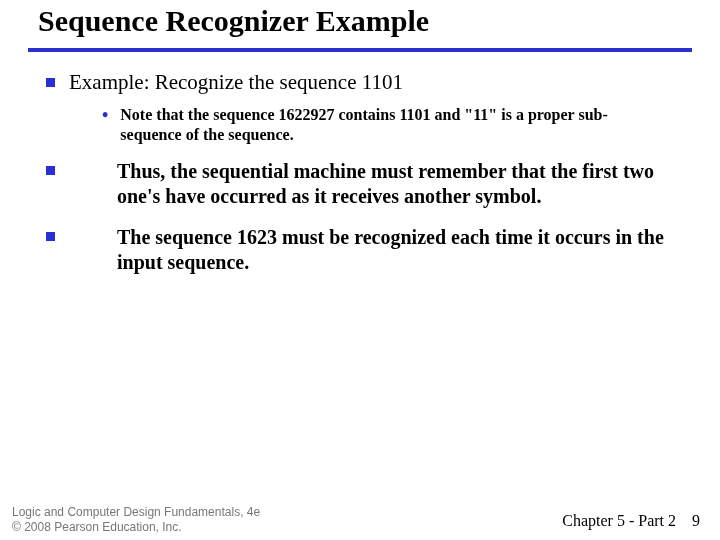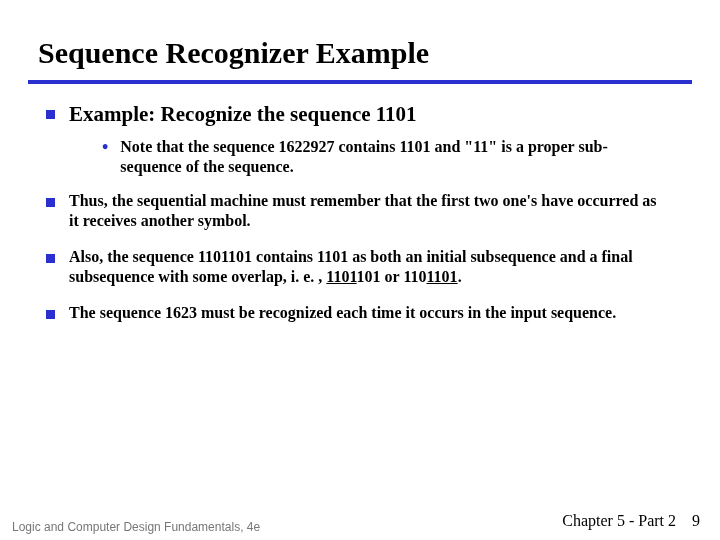"Sequence Recognizer Example" .slide { padding: 36px 28px 0 28px -> 4px 28px 0 28px }
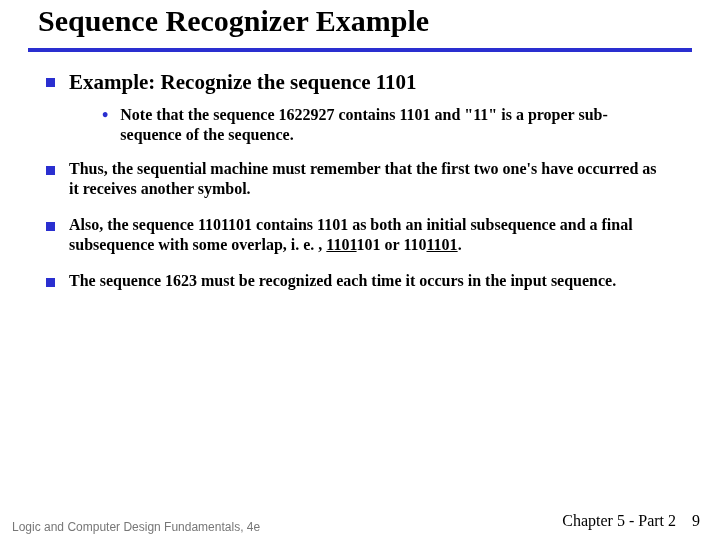"Example: Recognize the sequence 1101" .top-bullet { font-weight: bold -> normal }
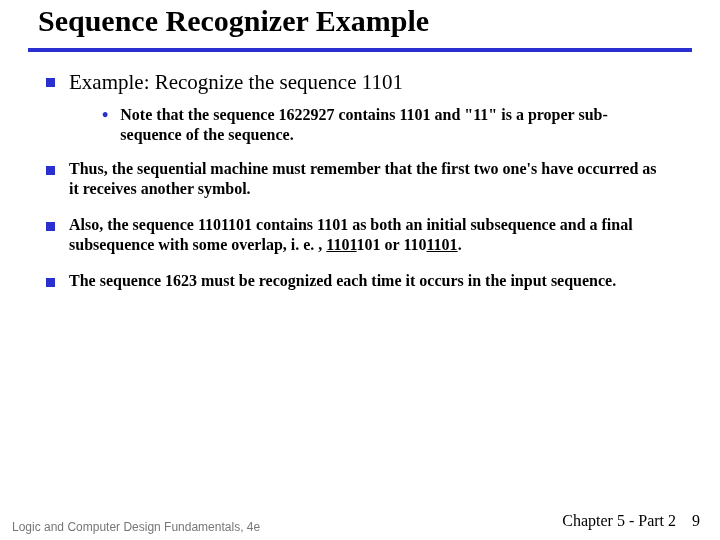"Thus, the sequential machine must" .body-bullet { font-size: 16px -> 20px; gap: none -> 48px }
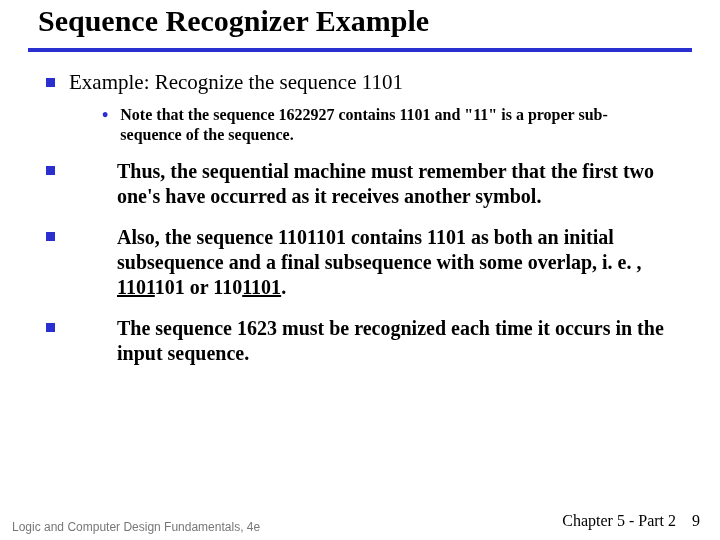"Also, the sequence 1101101 contains" div.body-bullet { html: <div> <span></span> <span> <span>Also, the sequence 1101101 contains 1101 as both an initial subsequence and a final subsequence with some overlap, i. e. , </span><span>1101</span><span>101 or 110</span><span>1101</span><span>.</span> </span> </div> -> none }
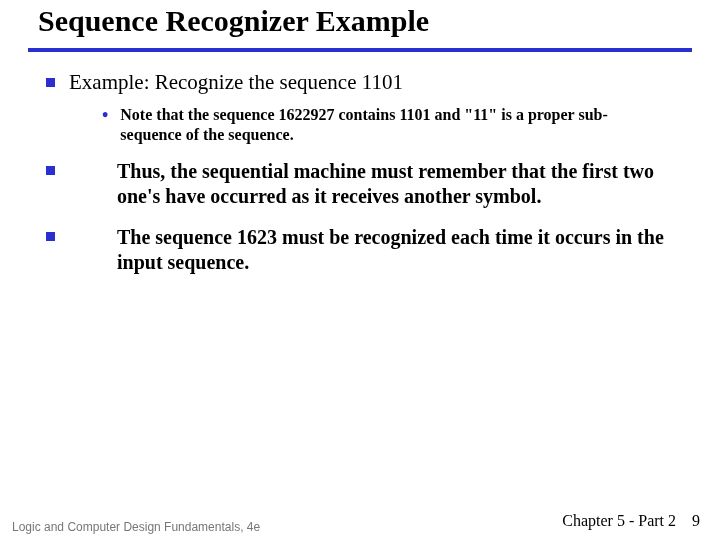"© 2008 Pearson Education, Inc." div { html: none -> <div>© 2008 Pearson Education, Inc.</div> }
